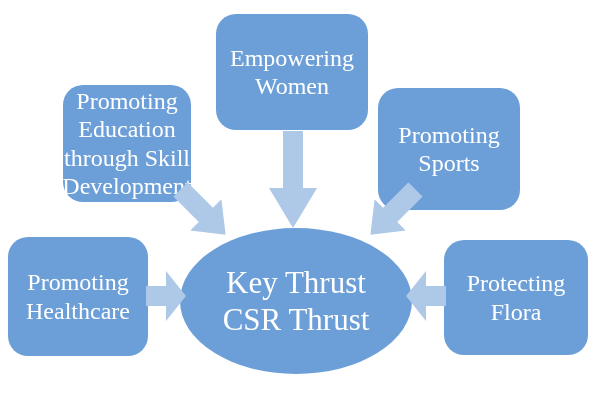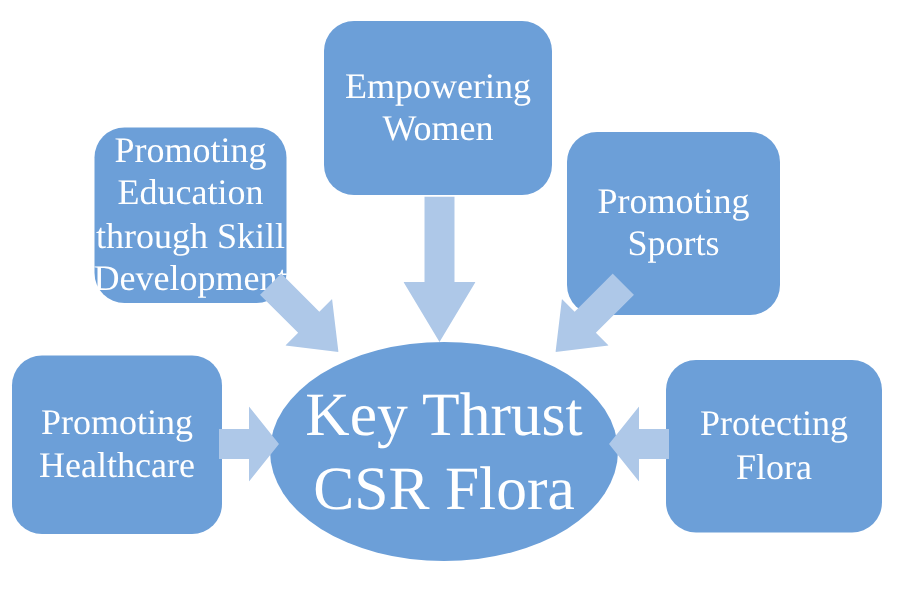"Key Thrust" .ellipse { font-size: 41px -> 31px }
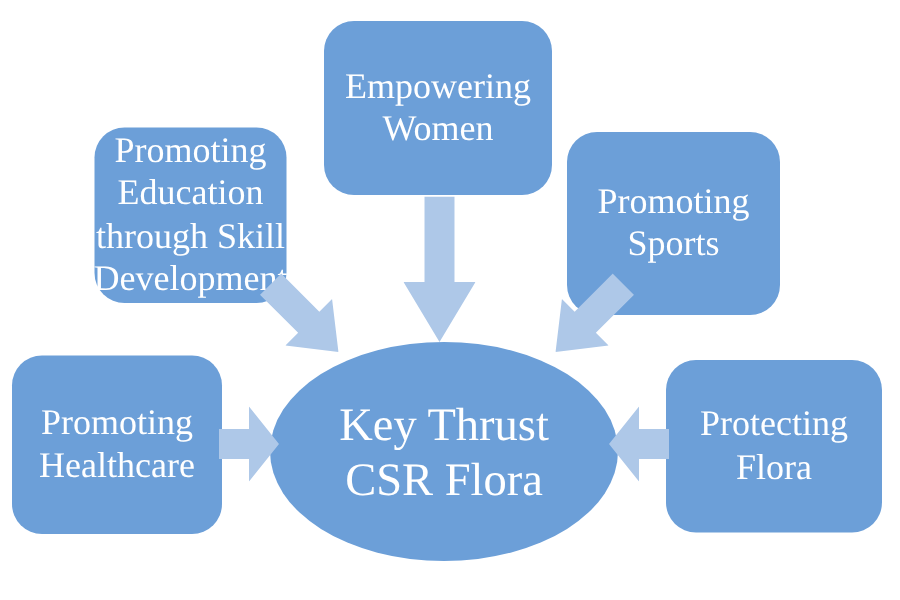"CSR Flora" div { text: Flora -> Thrust }
